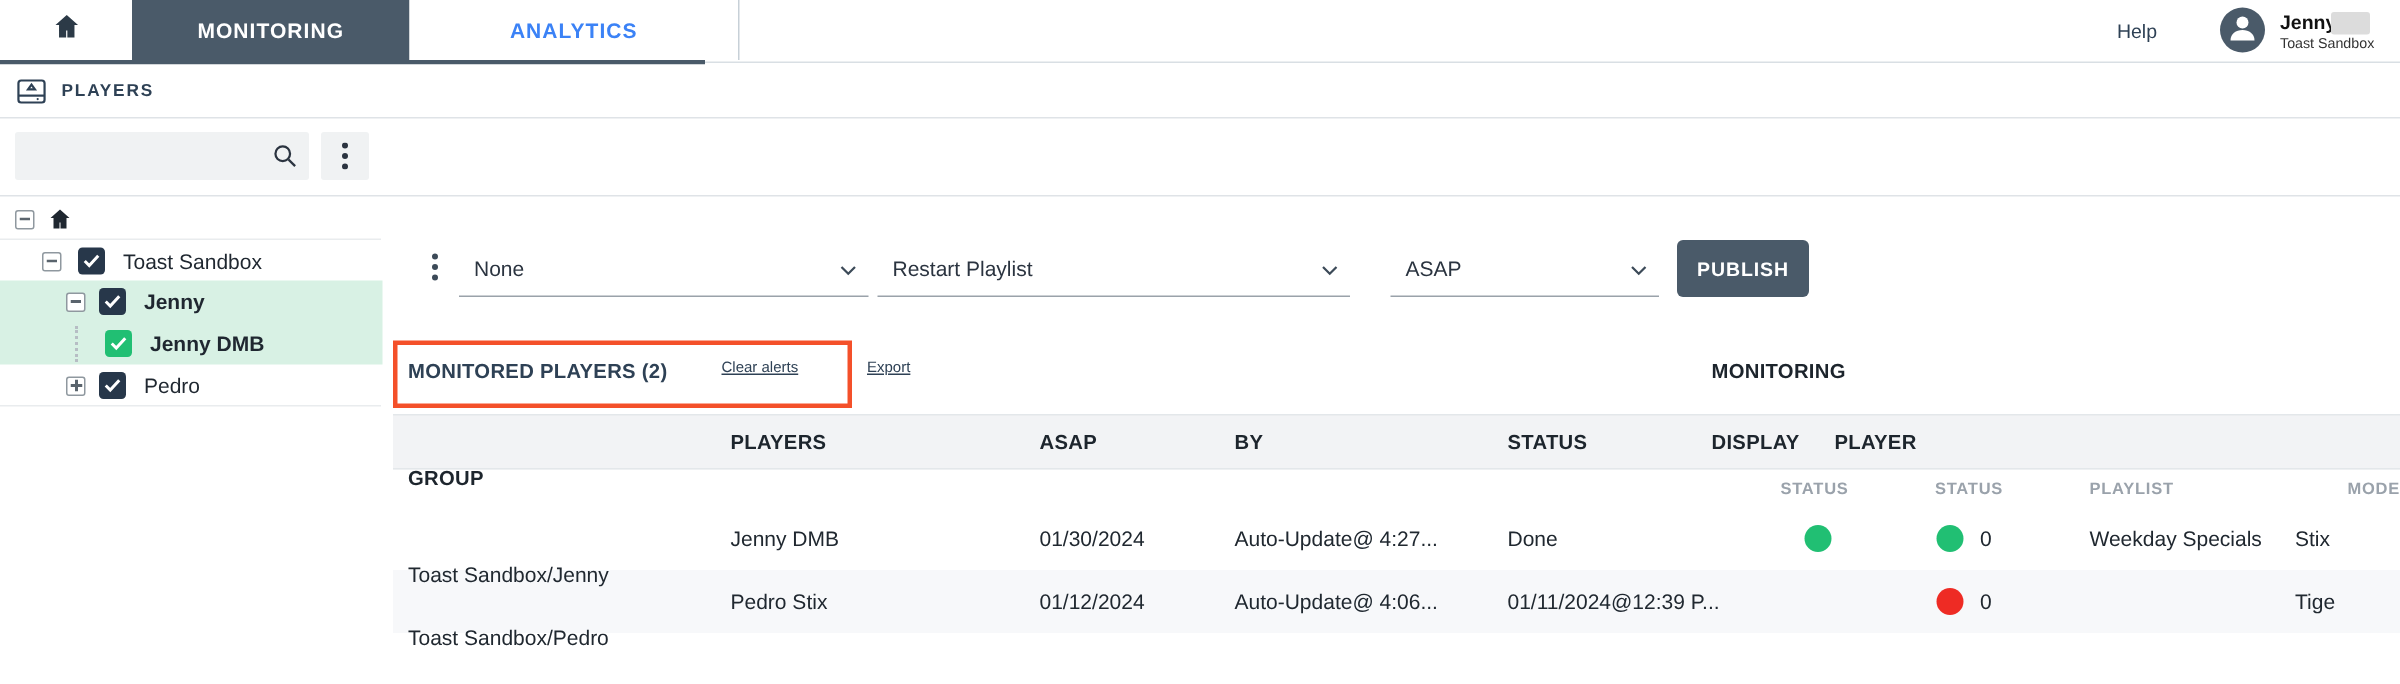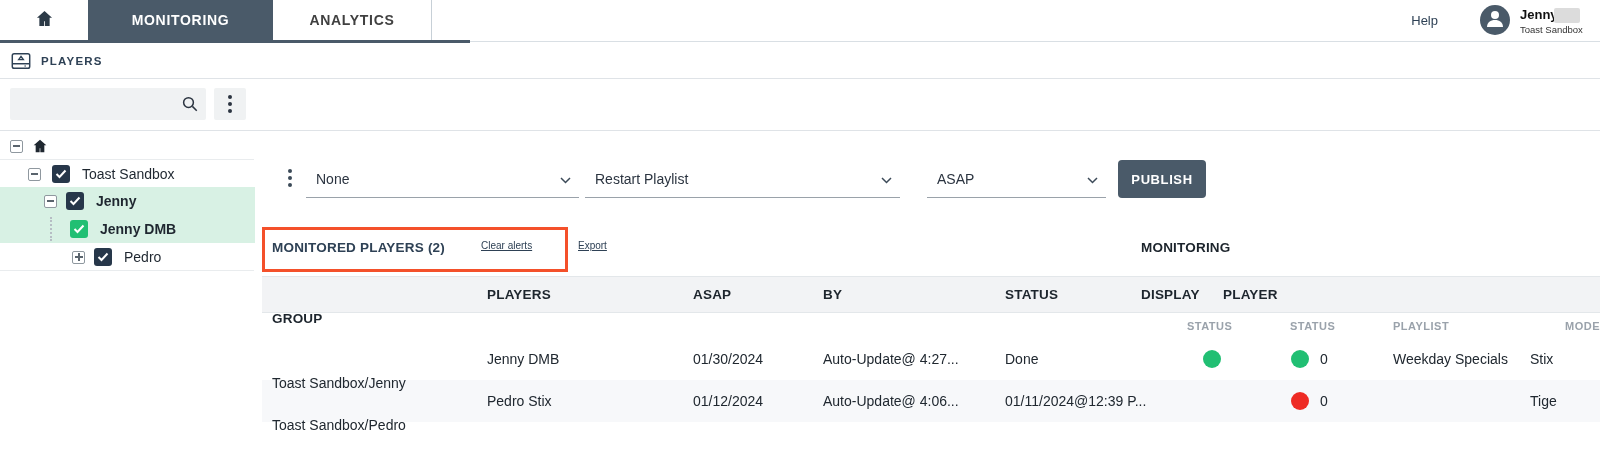"ANALYTICS" .tab-analytics { color: #404040 -> #3b82f6; width: 159px -> 220px }
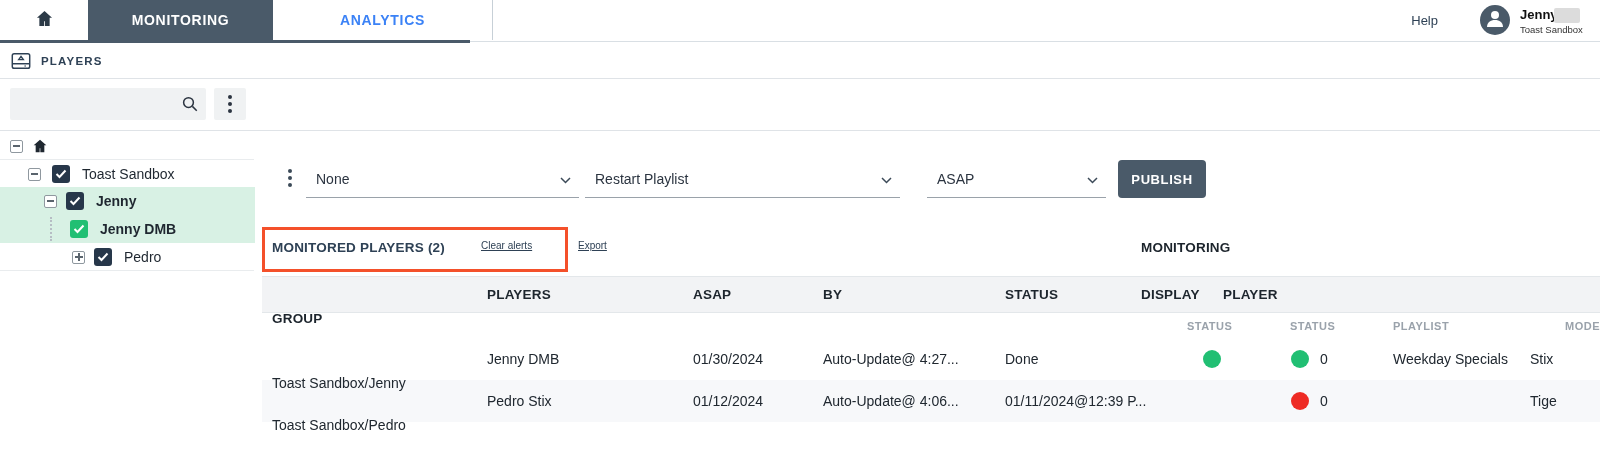"Pedro" div.abs { margin-left: 28px -> none }
